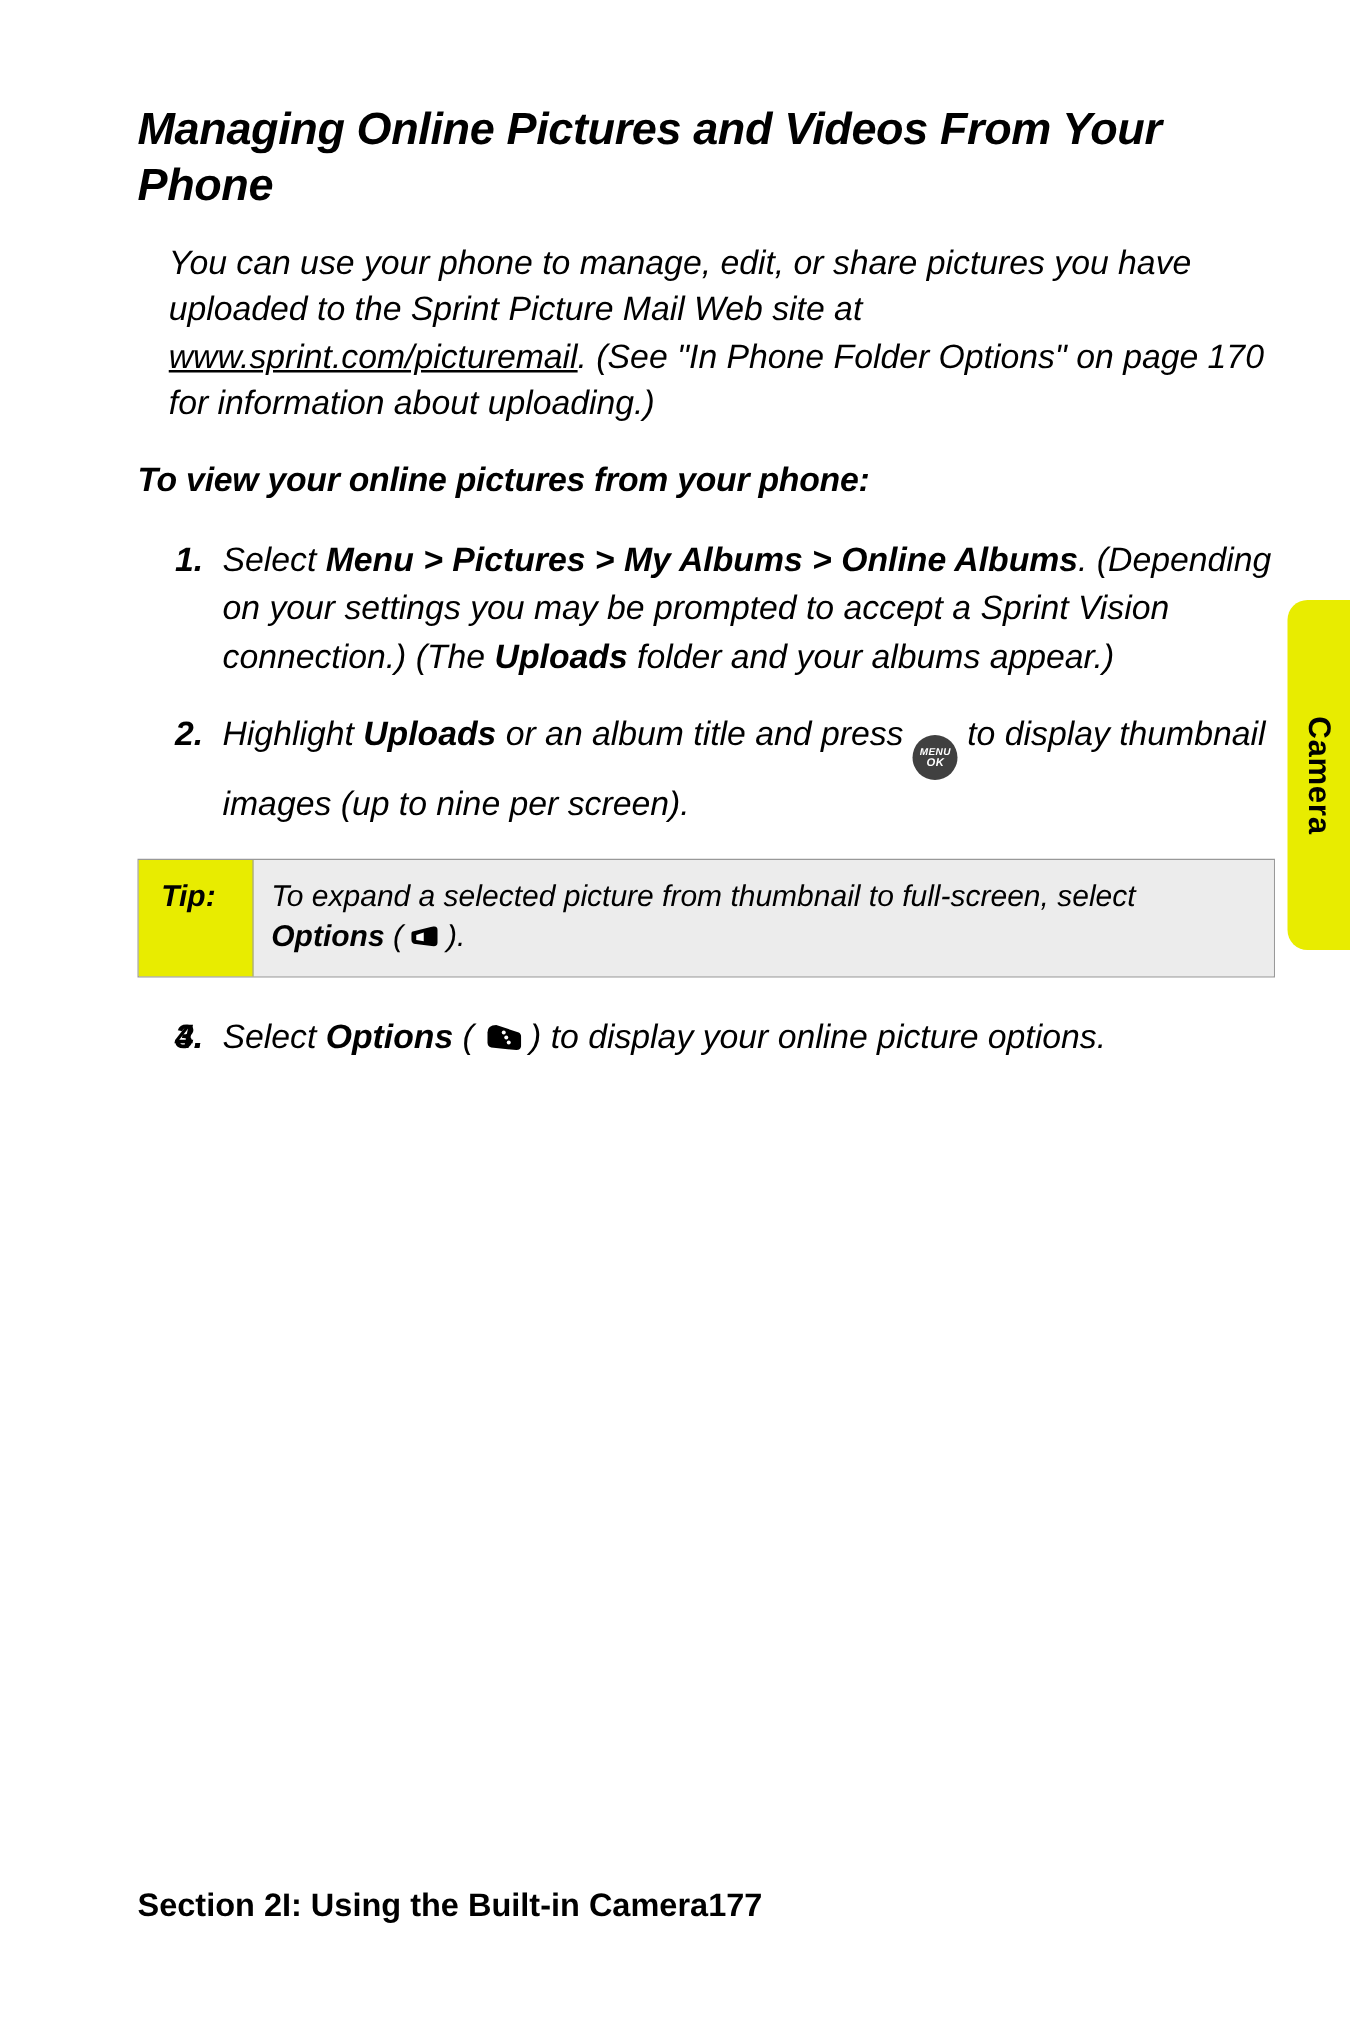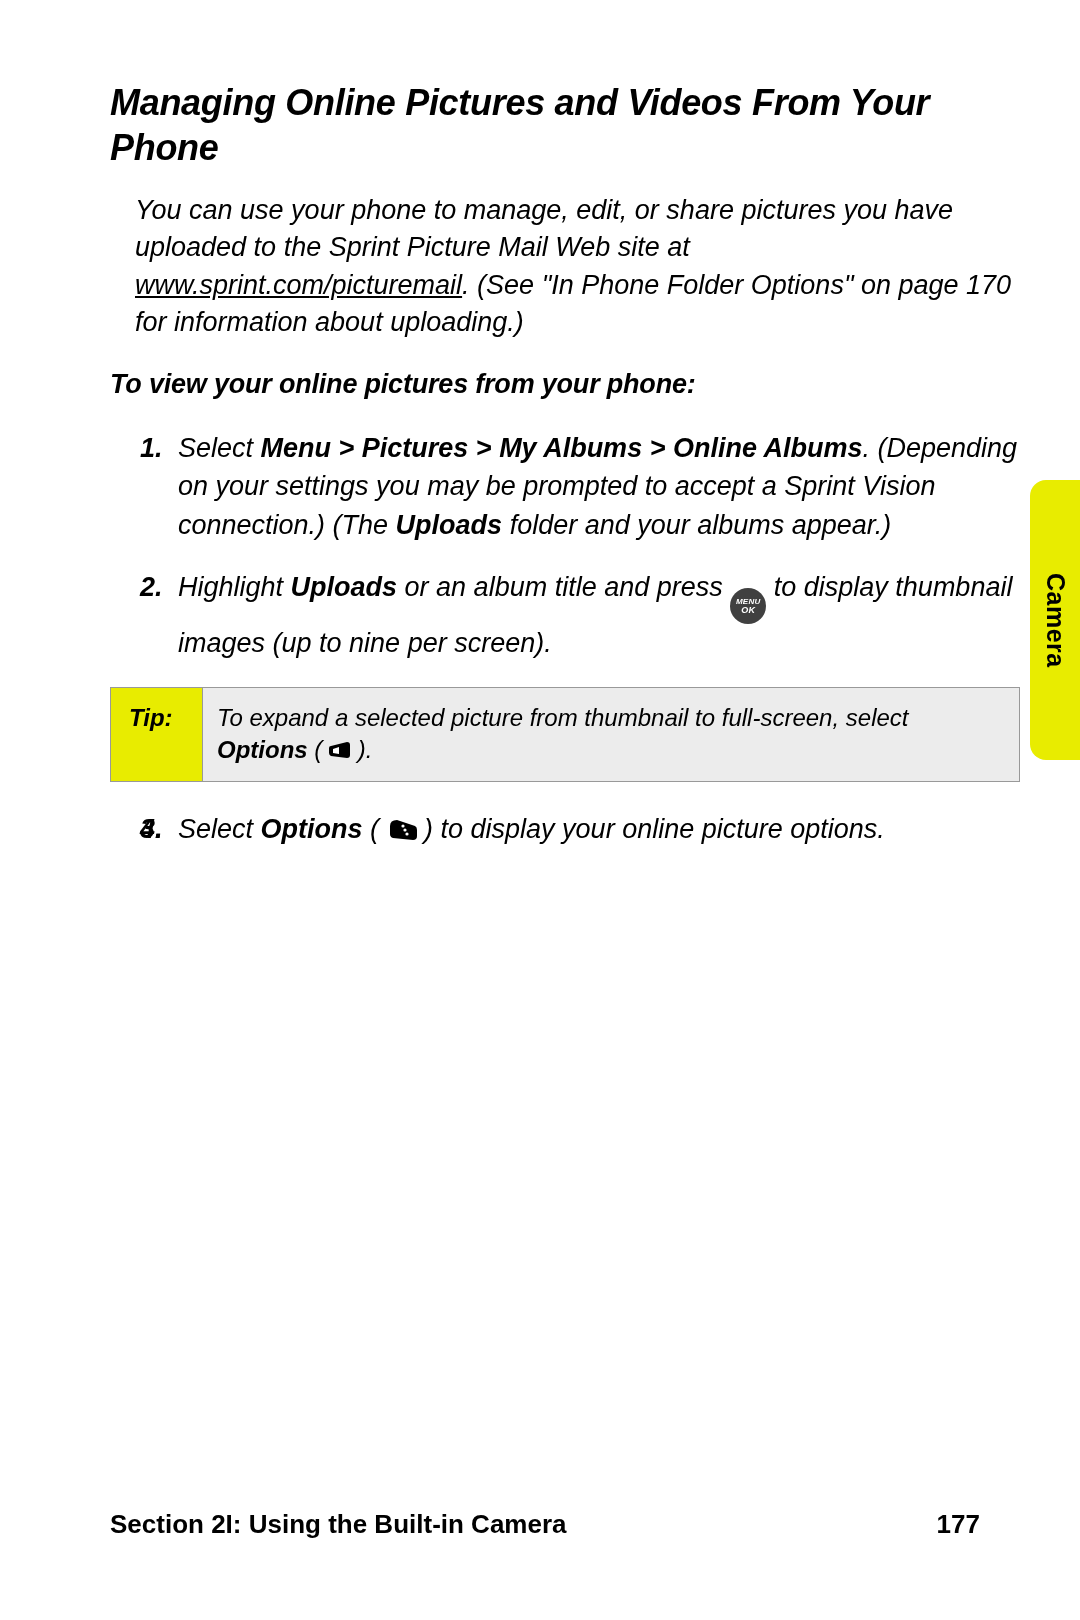"Section 2I: Using the Built-in" .footer { justify-content: space-between -> flex-start }
